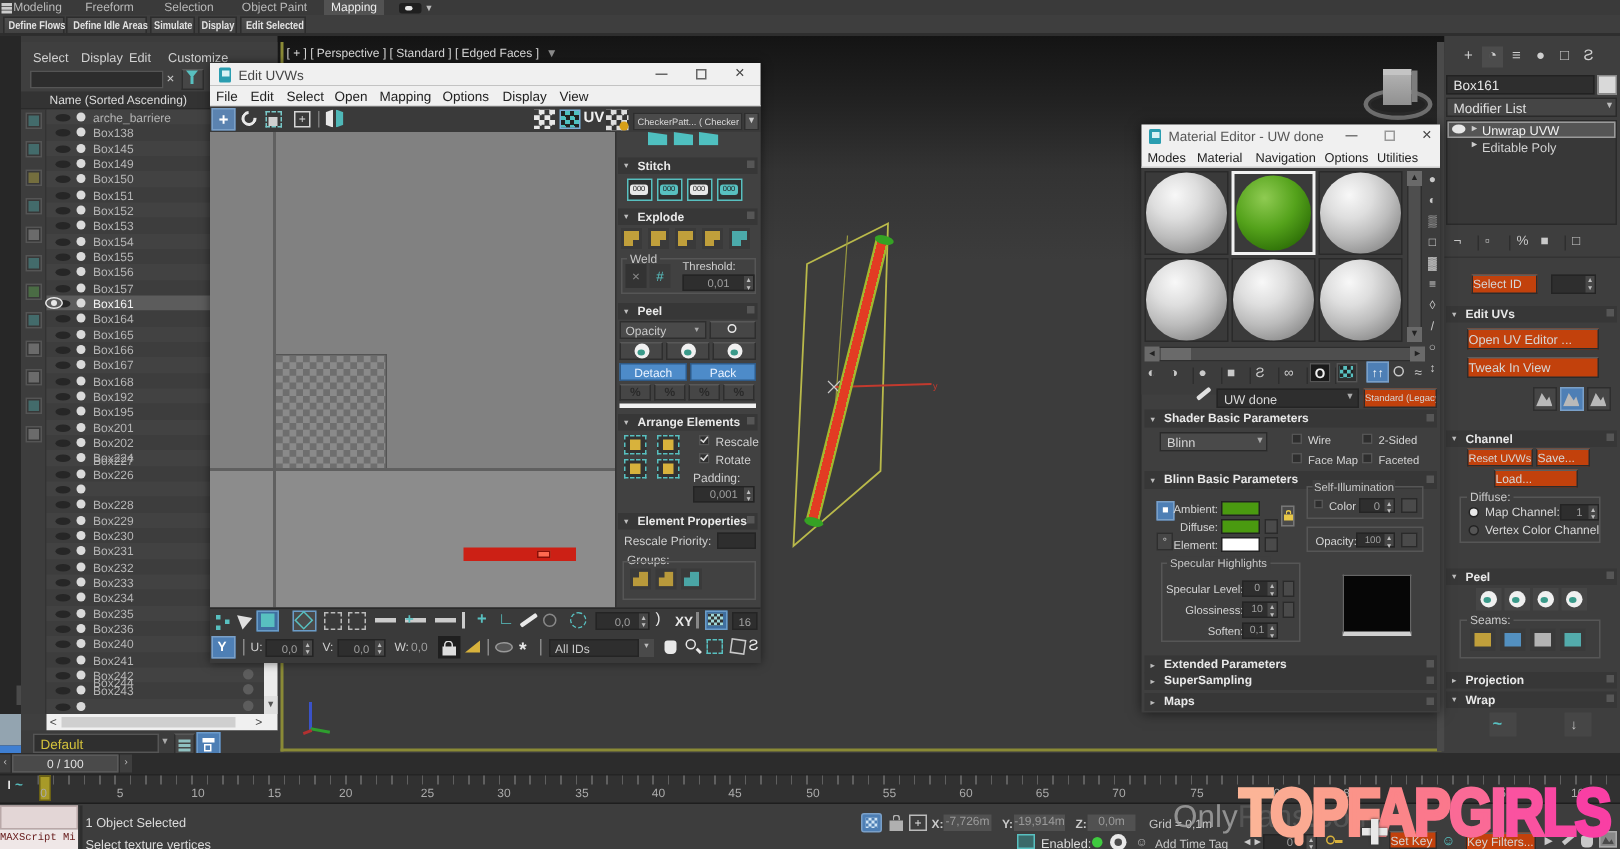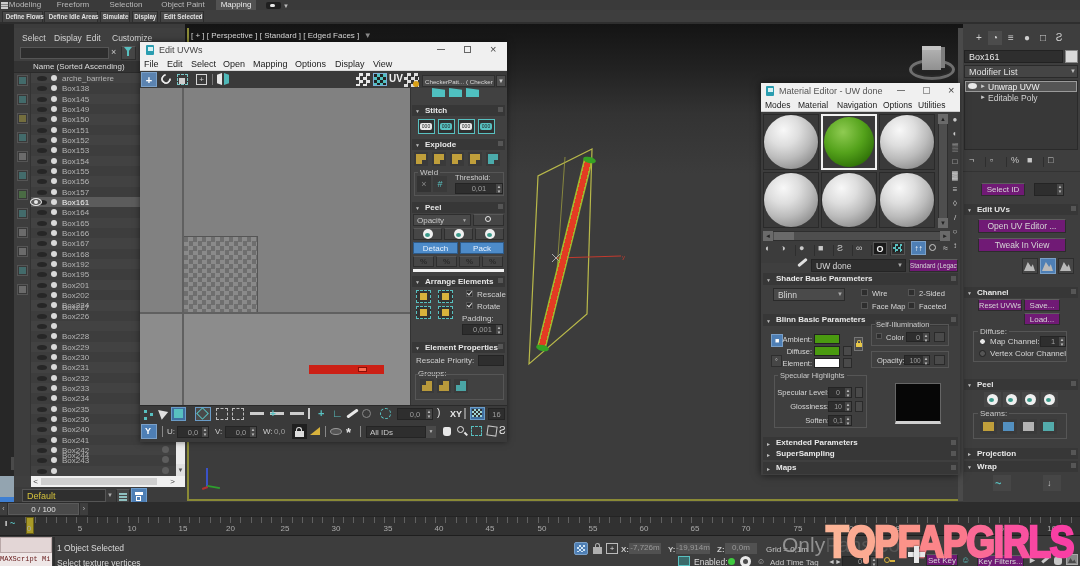"Select ID" .btn { background: #701a75 -> #c2410c; text-align: center -> none }
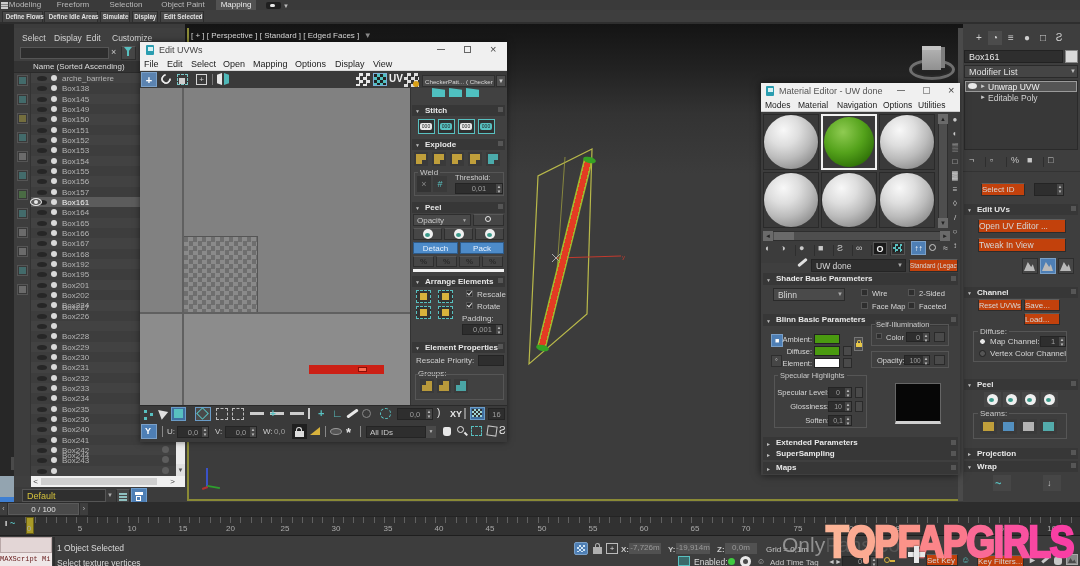"Load..." div.a { left: 1024px -> 996px; width: 36px -> 56px }
